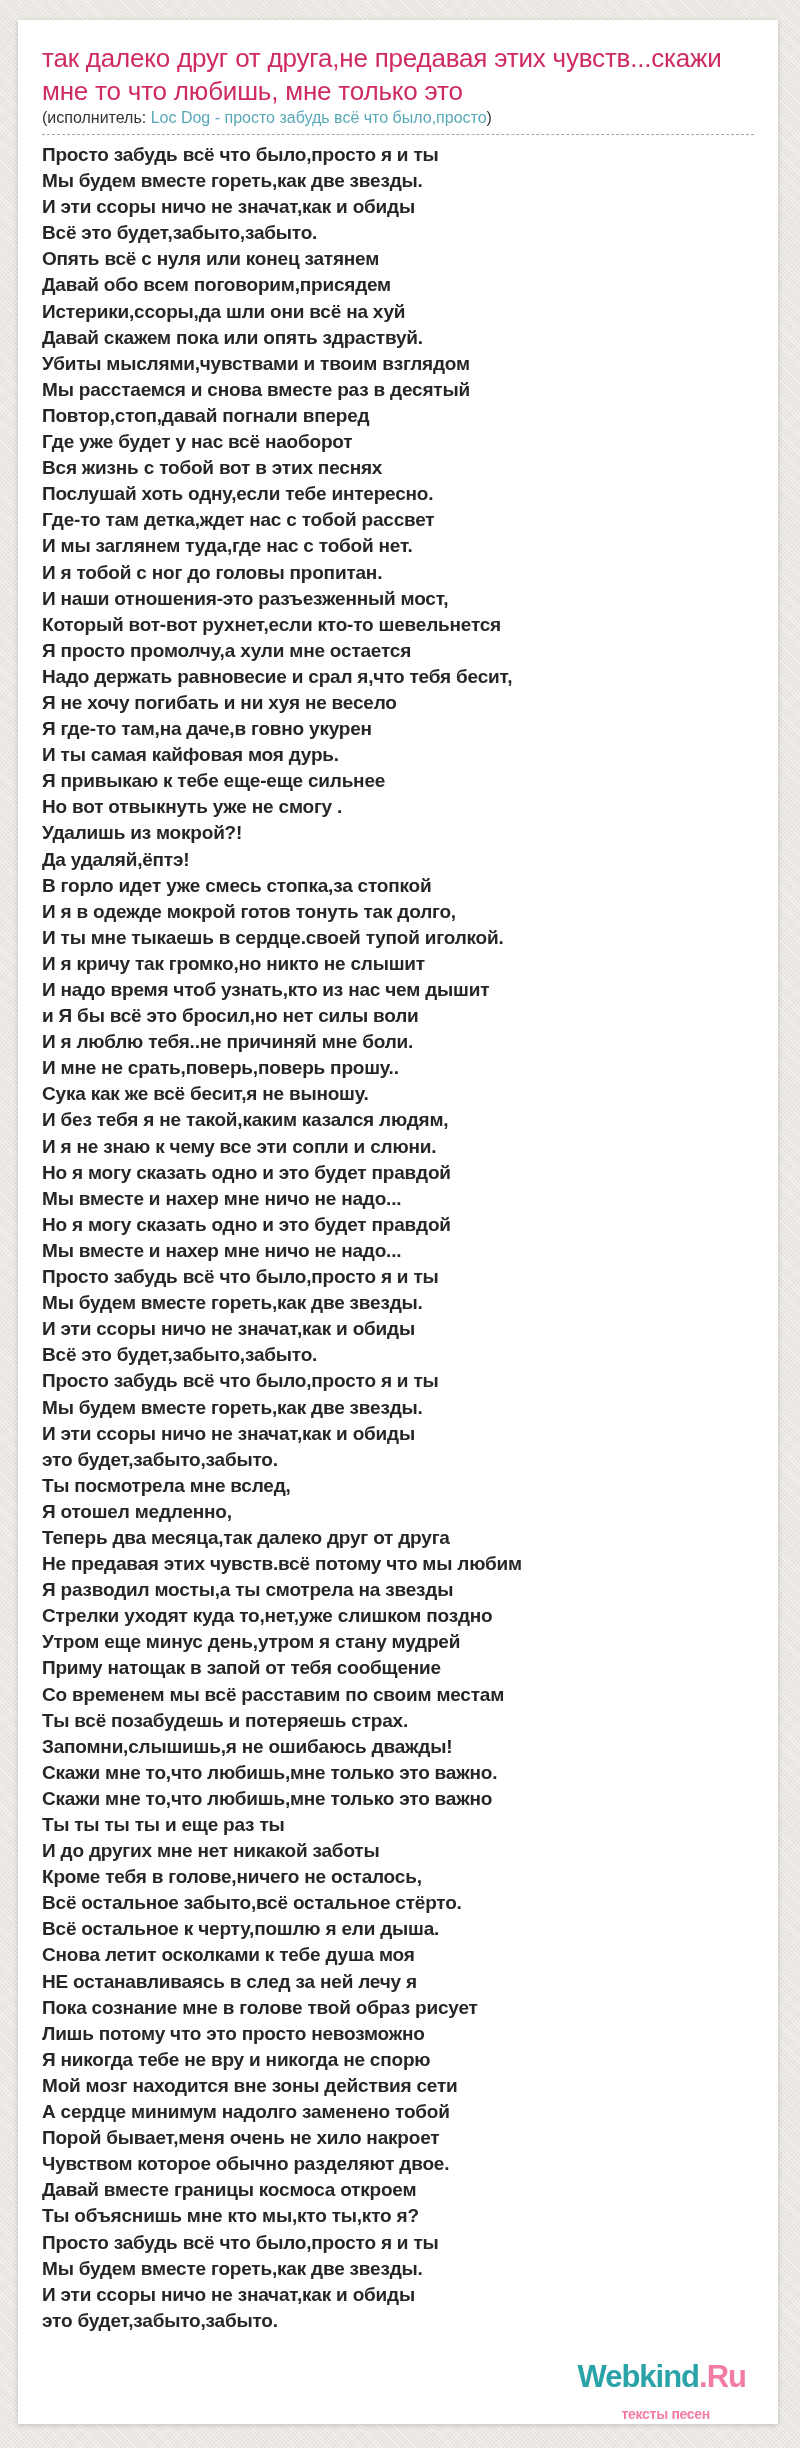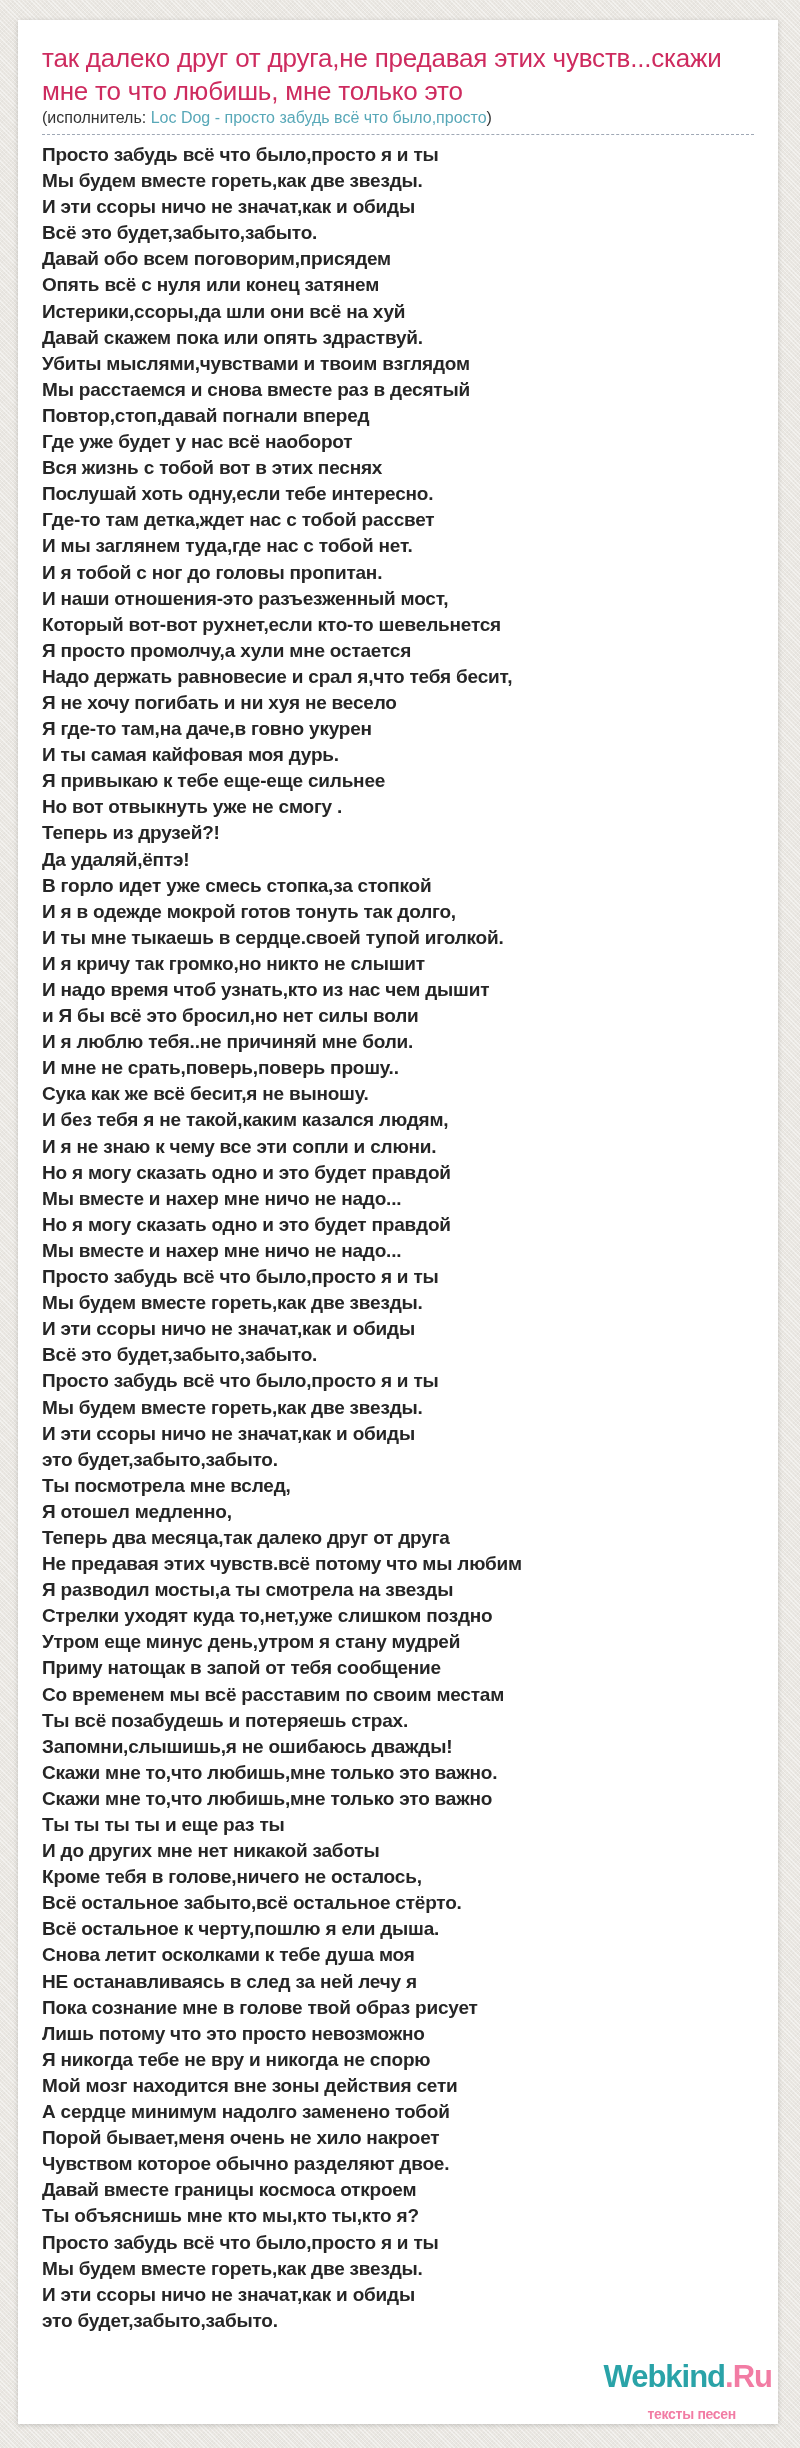"Давай обо всем поговорим,присядем" div.lyric-line { order: before "Опять всё с нуля или" -> after "Опять всё с нуля или" }
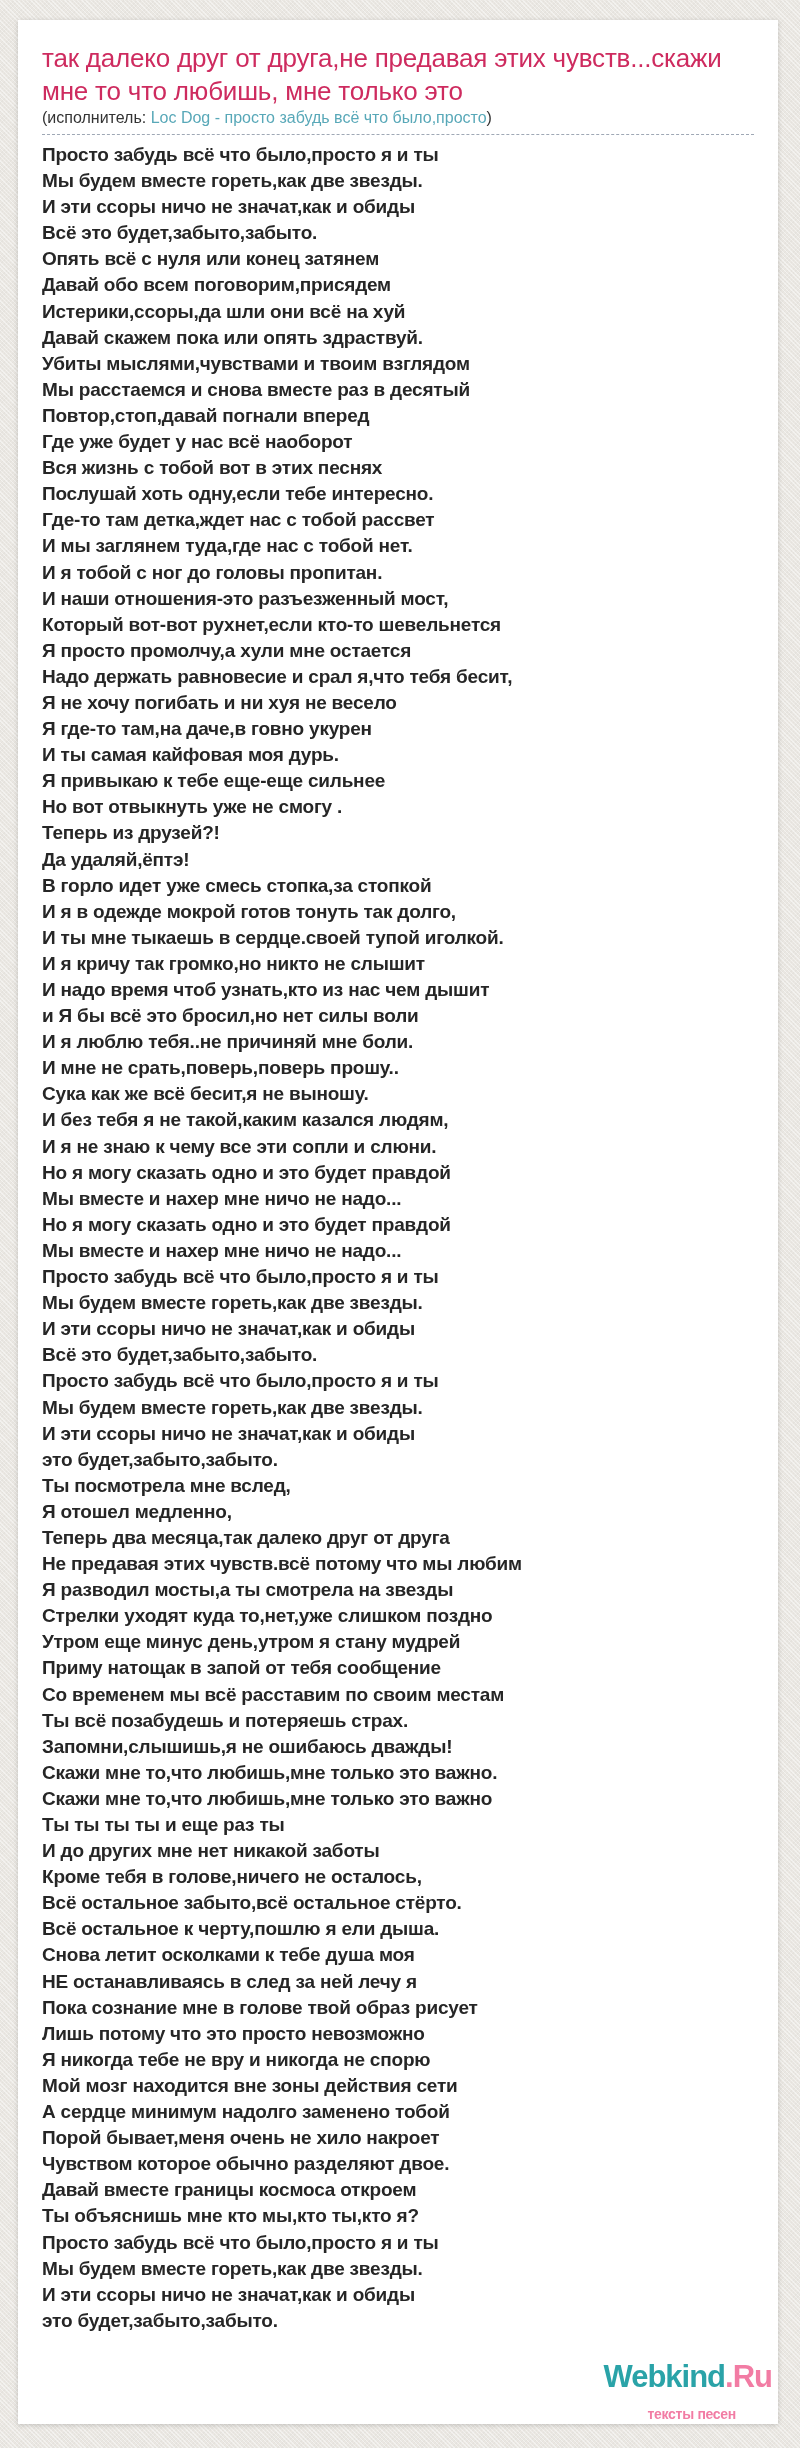"Теперь из друзей?!" div.lyric-line { text: Теперь из друзей -> Удалишь из мокрой }
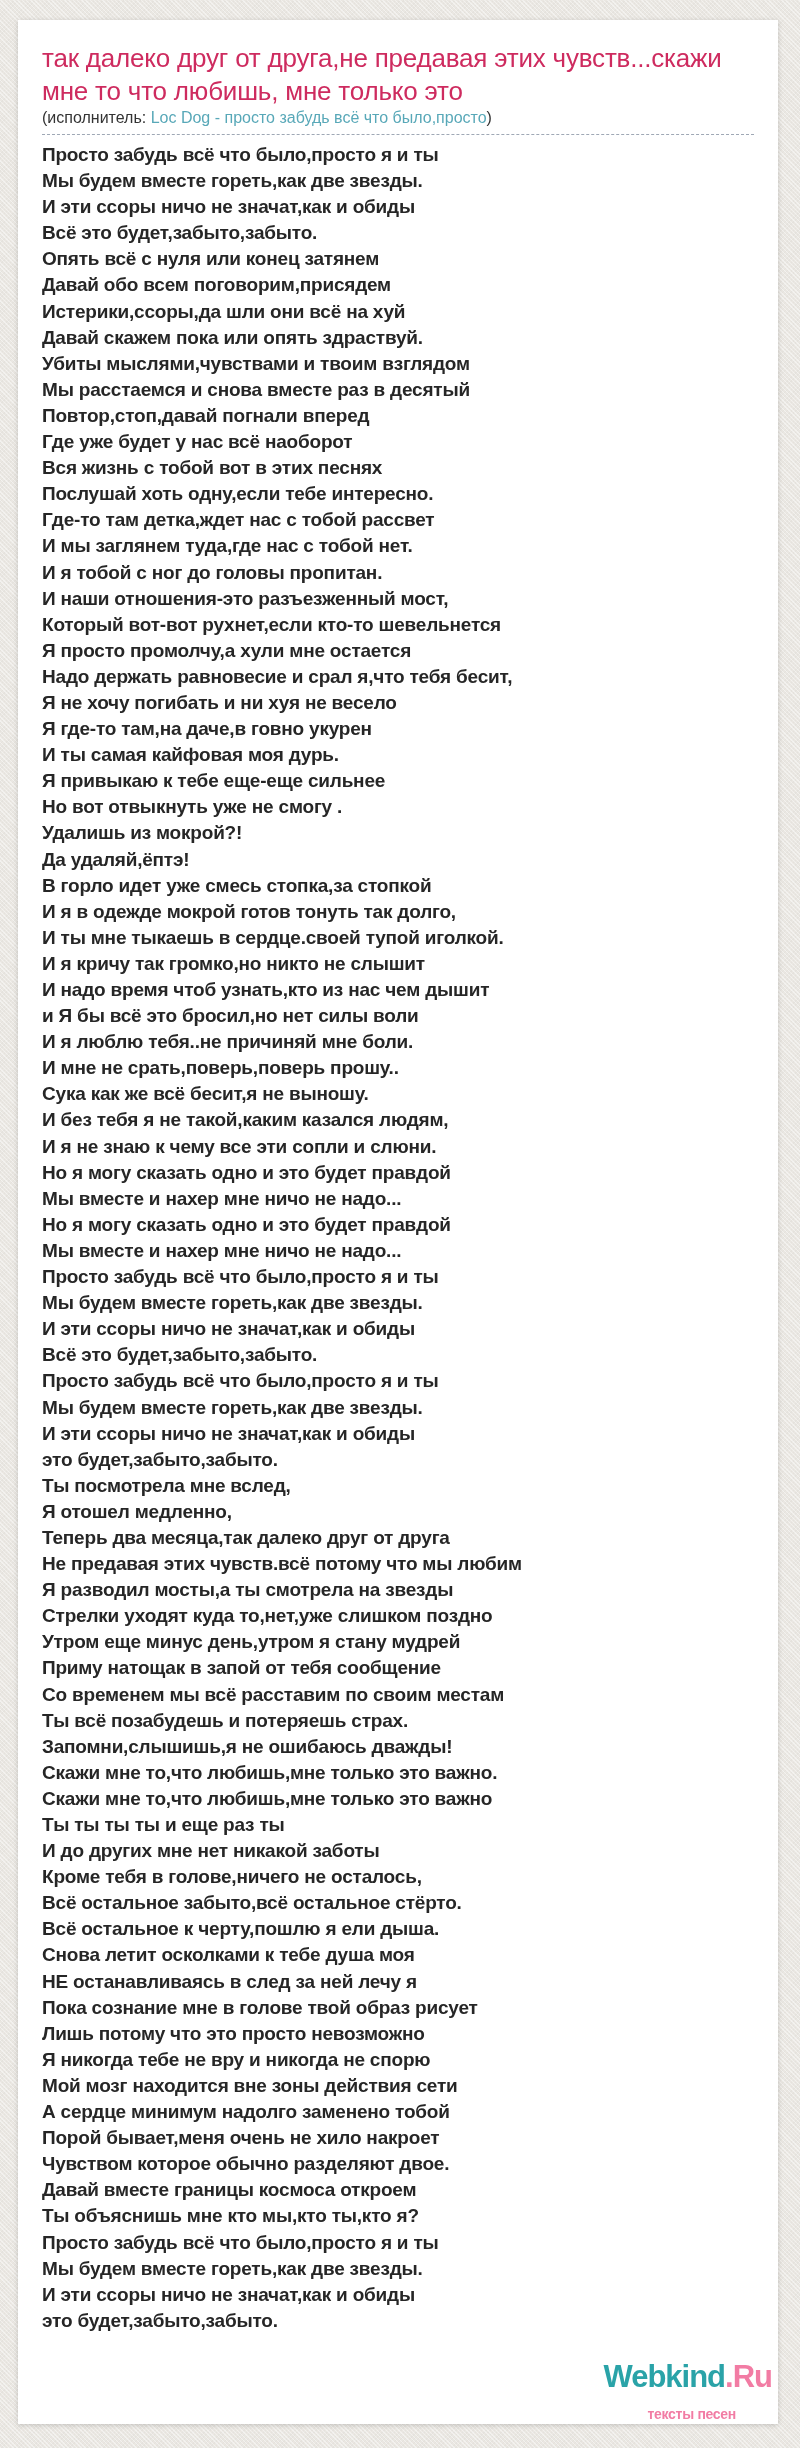"Webkind.Ru" .logo-block { right: 6px -> 32px }
